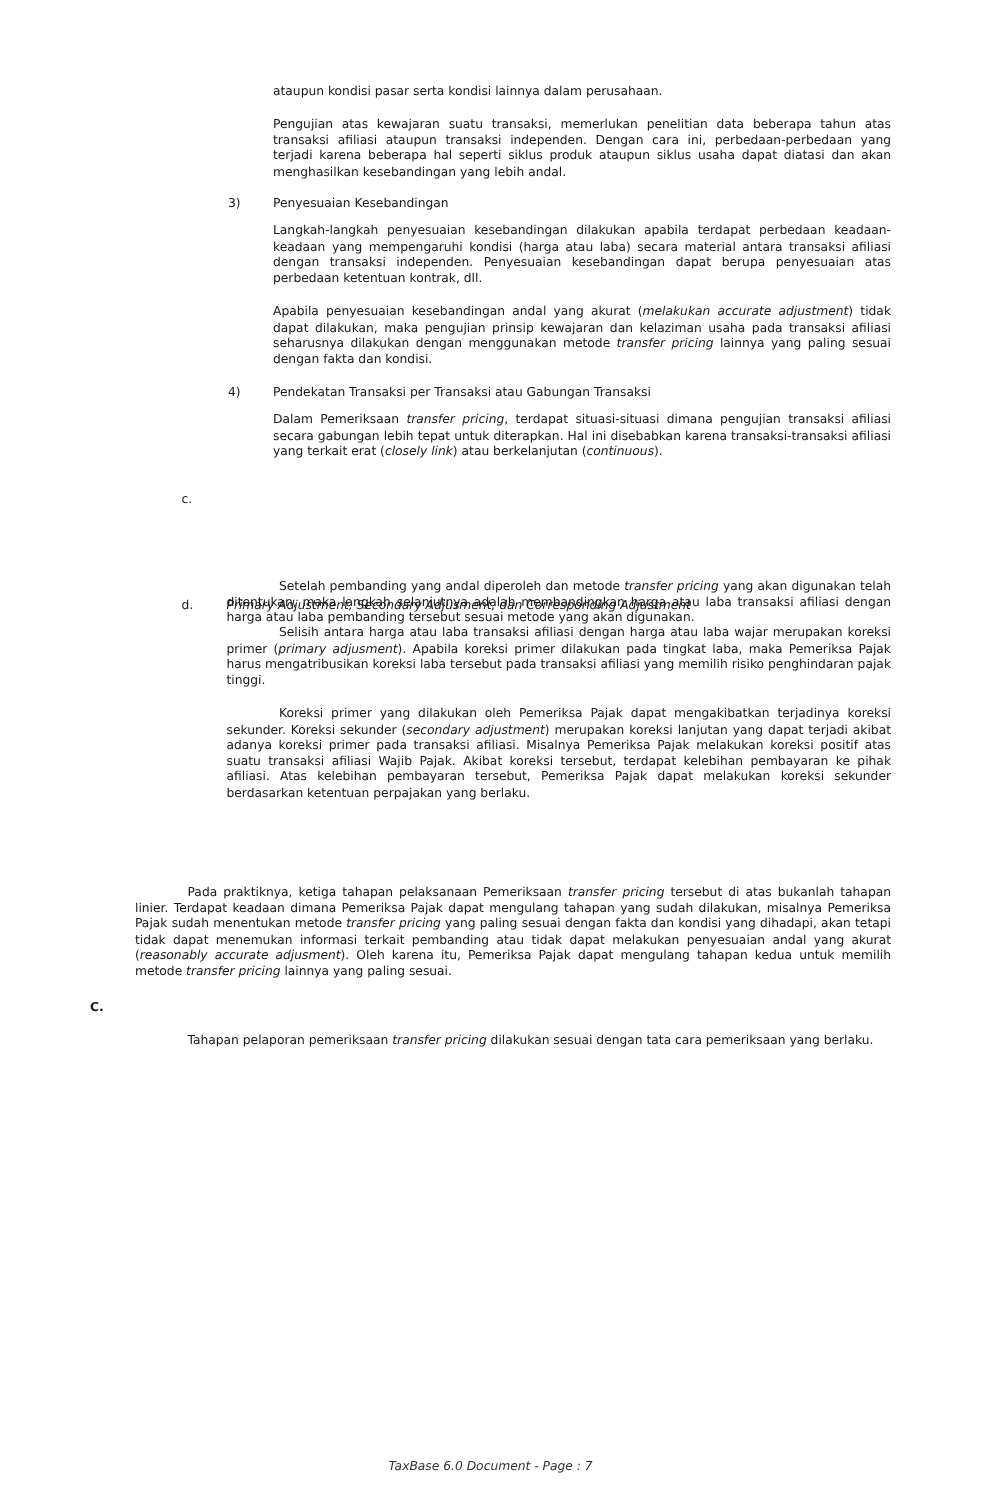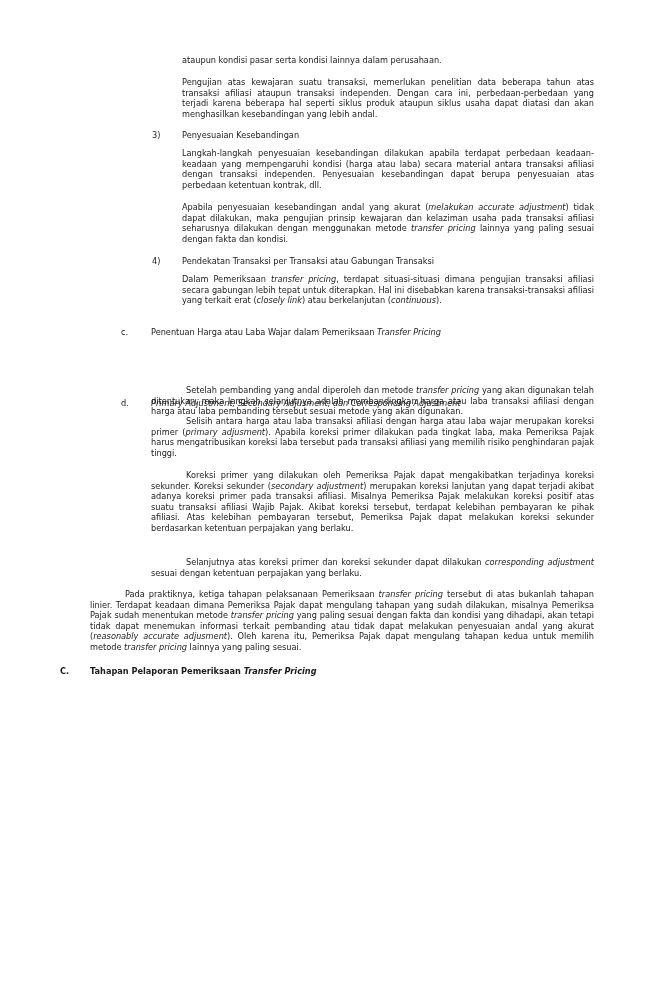"Penentuan Harga atau Laba Wajar" div.blk { html: <div> <span>Penentuan Harga atau Laba Wajar dalam Pemeriksaan </span><i>Transfer Pricing</i> </div> -> none }
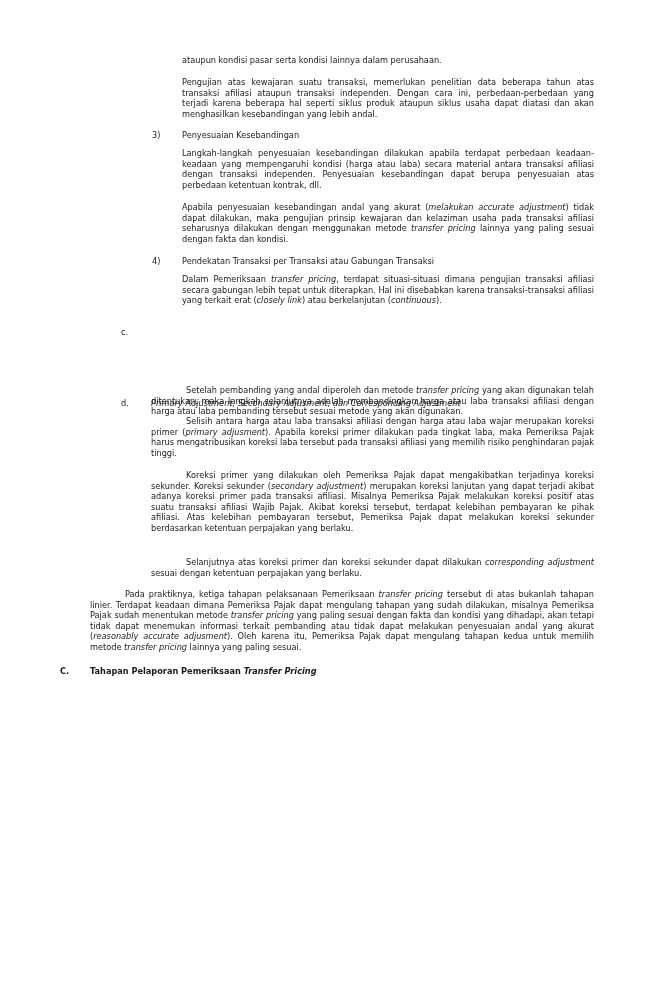"Selanjutnya atas koreksi primer dan" div.blk { html: <div> <p><span>Selanjutnya atas koreksi primer dan koreksi sekunder dapat dilakukan </span><i>corresponding adjustment</i><span> sesuai dengan ketentuan perpajakan yang berlaku.</span></p> </div> -> none }
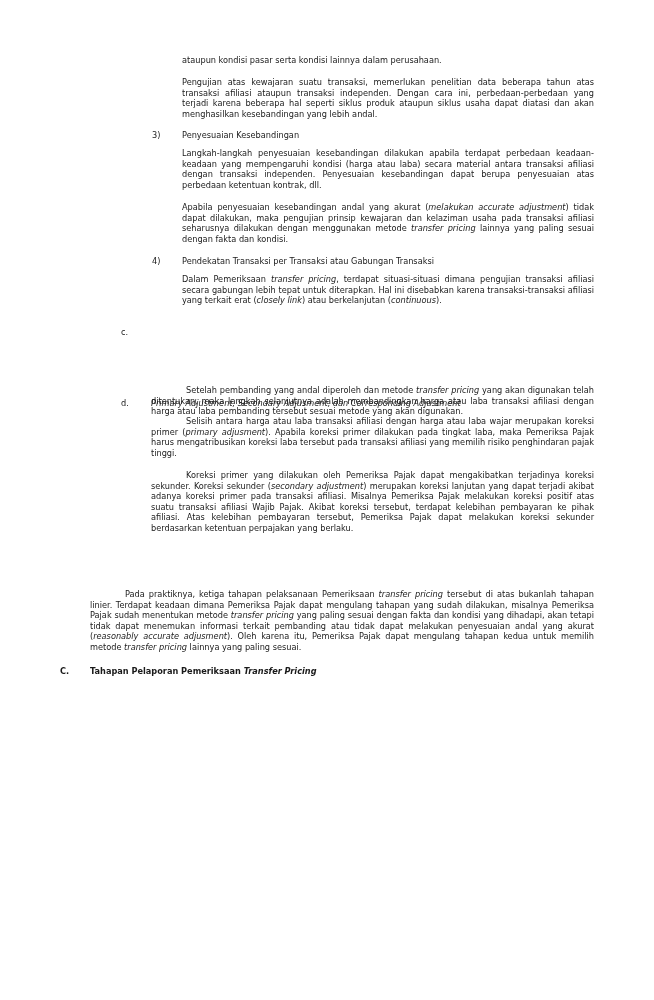"Tahapan Pelaporan Pemeriksaan Transfer" div.blk { html: <div> <span>Tahapan Pelaporan Pemeriksaan </span><i>Transfer Pricing</i> </div> -> none }
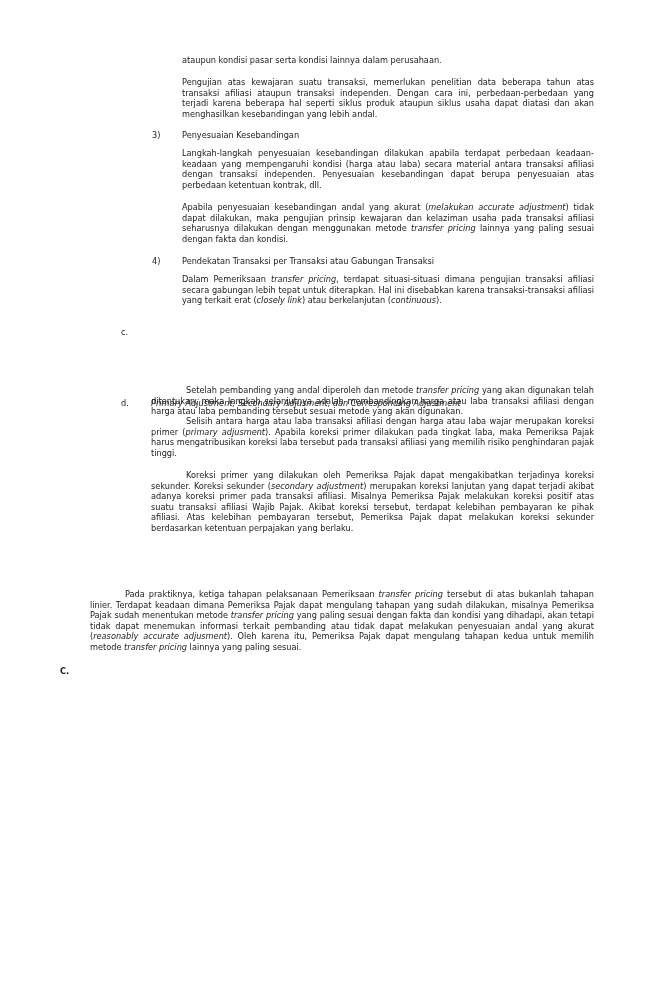"Tahapan pelaporan pemeriksaan transfer" div.blk { html: none -> <div> <p><span>Tahapan pelaporan pemeriksaan </span><i>transfer pricing</i><span> dilakukan sesuai dengan tata cara pemeriksaan yang berlaku.</span></p> </div> }
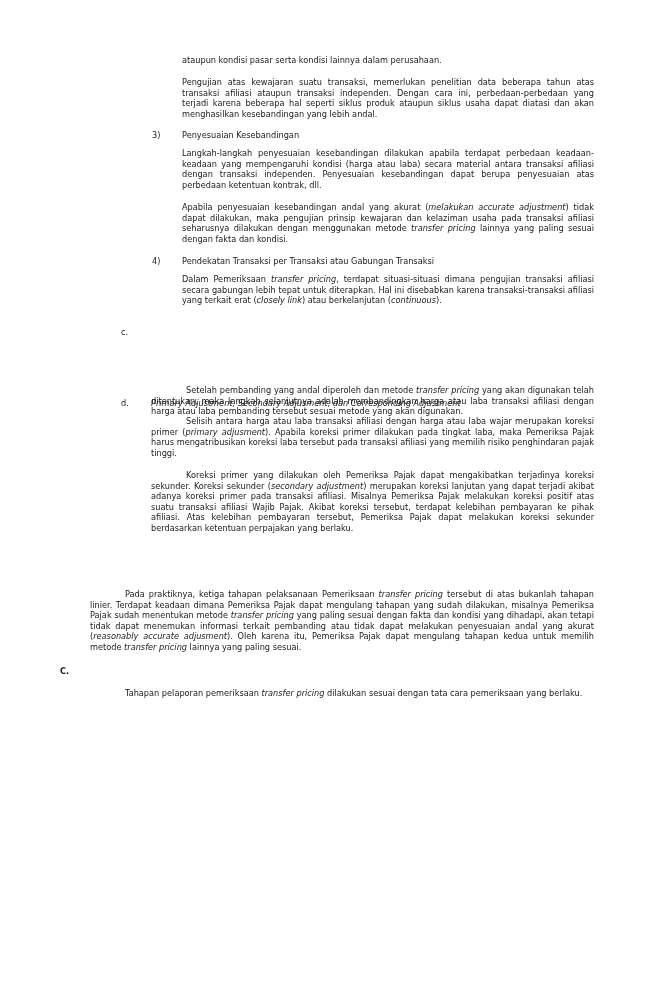"TaxBase 6.0 Document - Page" div.footer { html: none -> <div>TaxBase 6.0 Document - Page : 7</div> }
